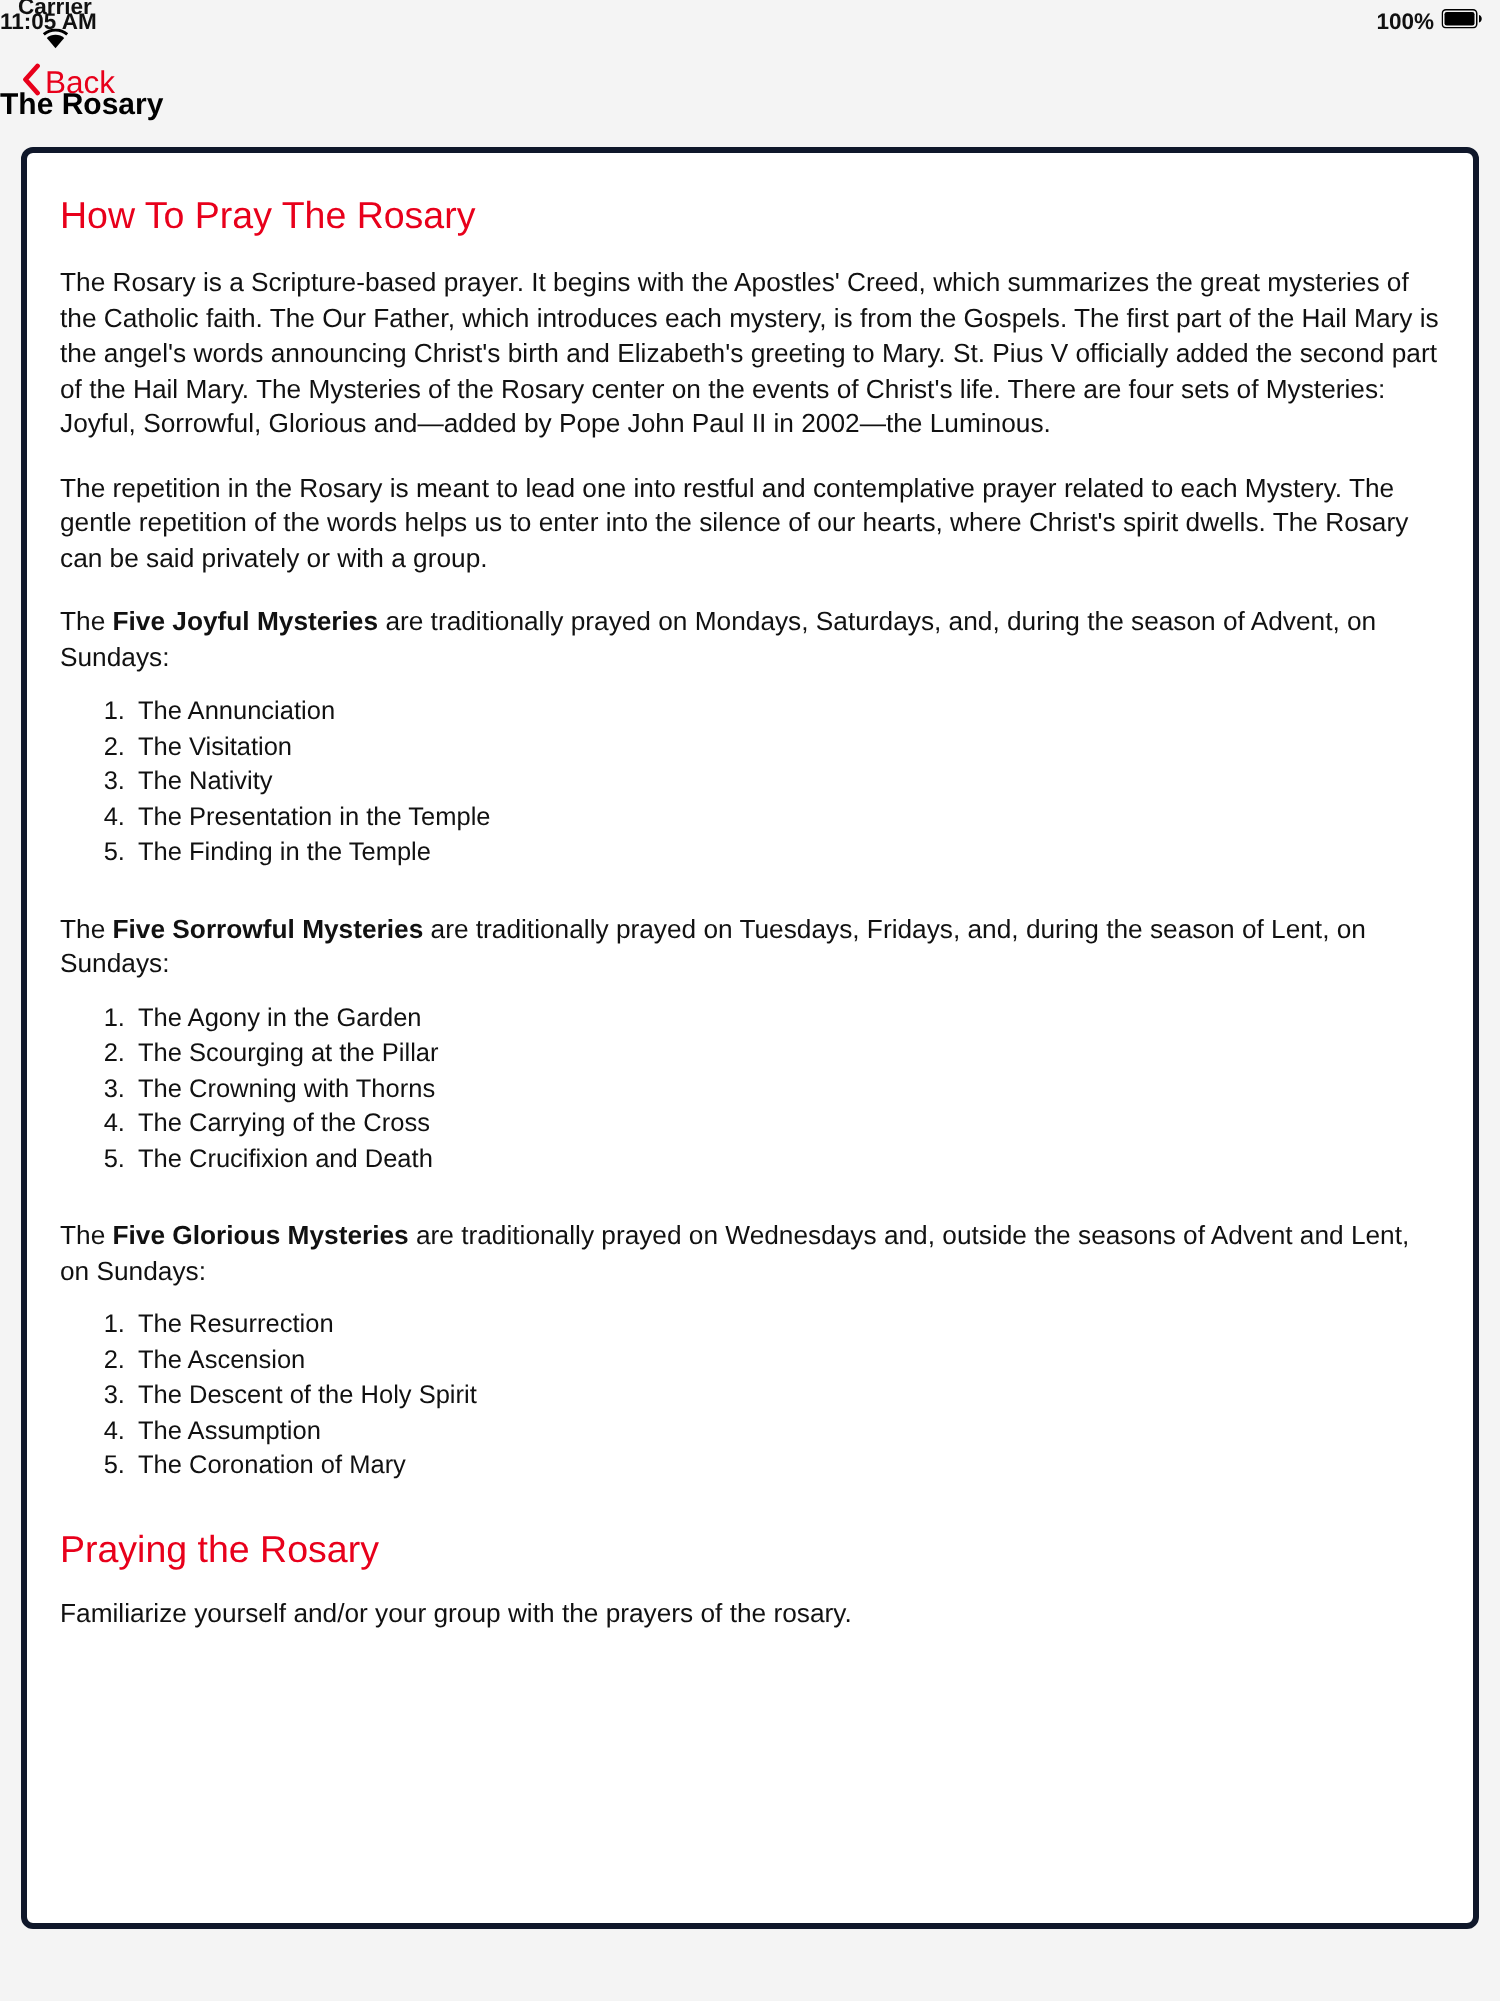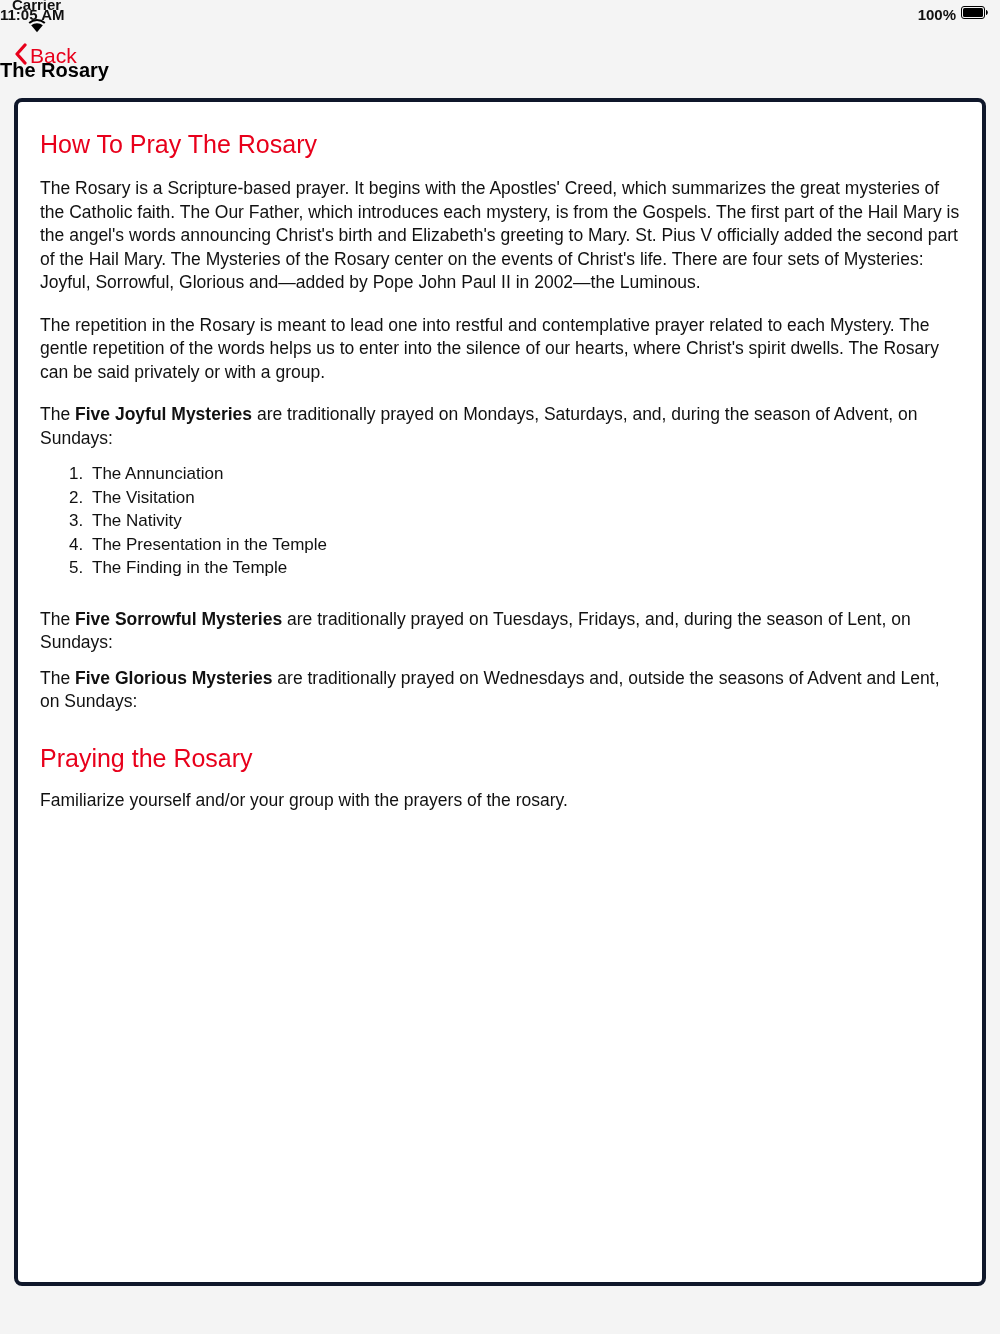"The Agony in the Garden" ol { html: none -> <ol> <li>The Agony in the Garden</li> <li>The Scourging at the Pillar</li> <li>The Crowning with Thorns</li> <li>The Carrying of the Cross</li> <li>The Crucifixion and Death</li> </ol> }
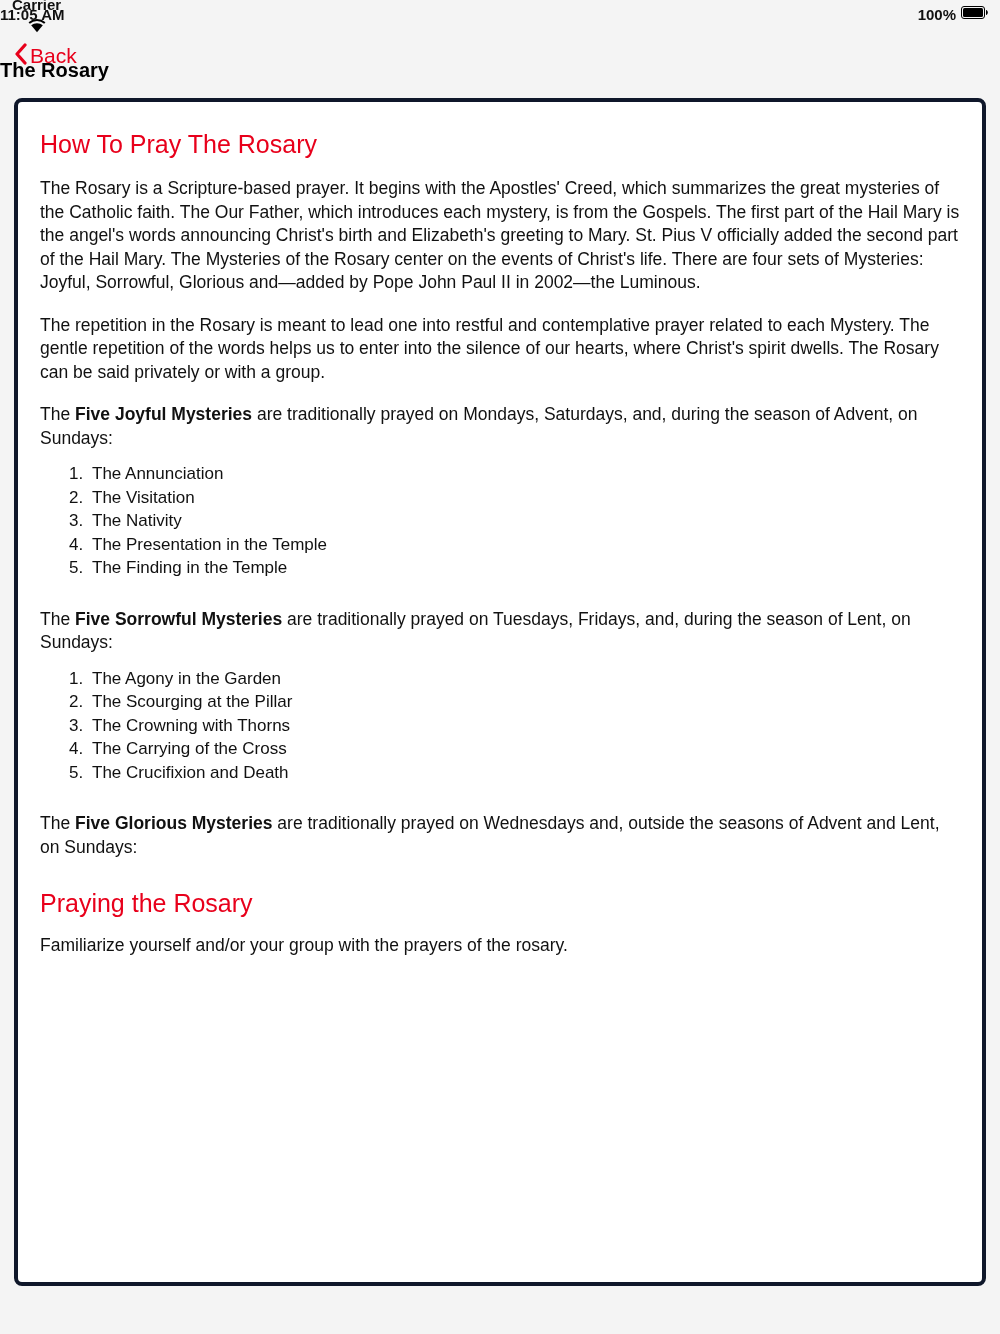"The Resurrection" ol { html: none -> <ol> <li>The Resurrection</li> <li>The Ascension</li> <li>The Descent of the Holy Spirit</li> <li>The Assumption</li> <li>The Coronation of Mary</li> </ol> }
